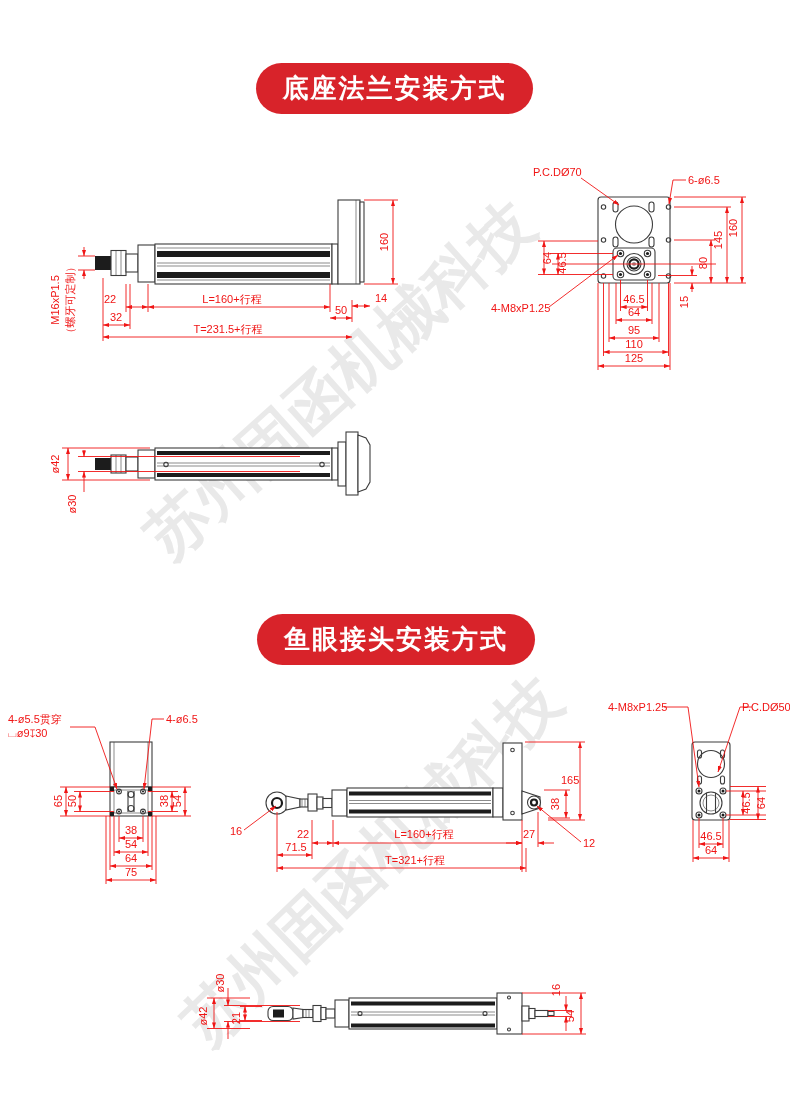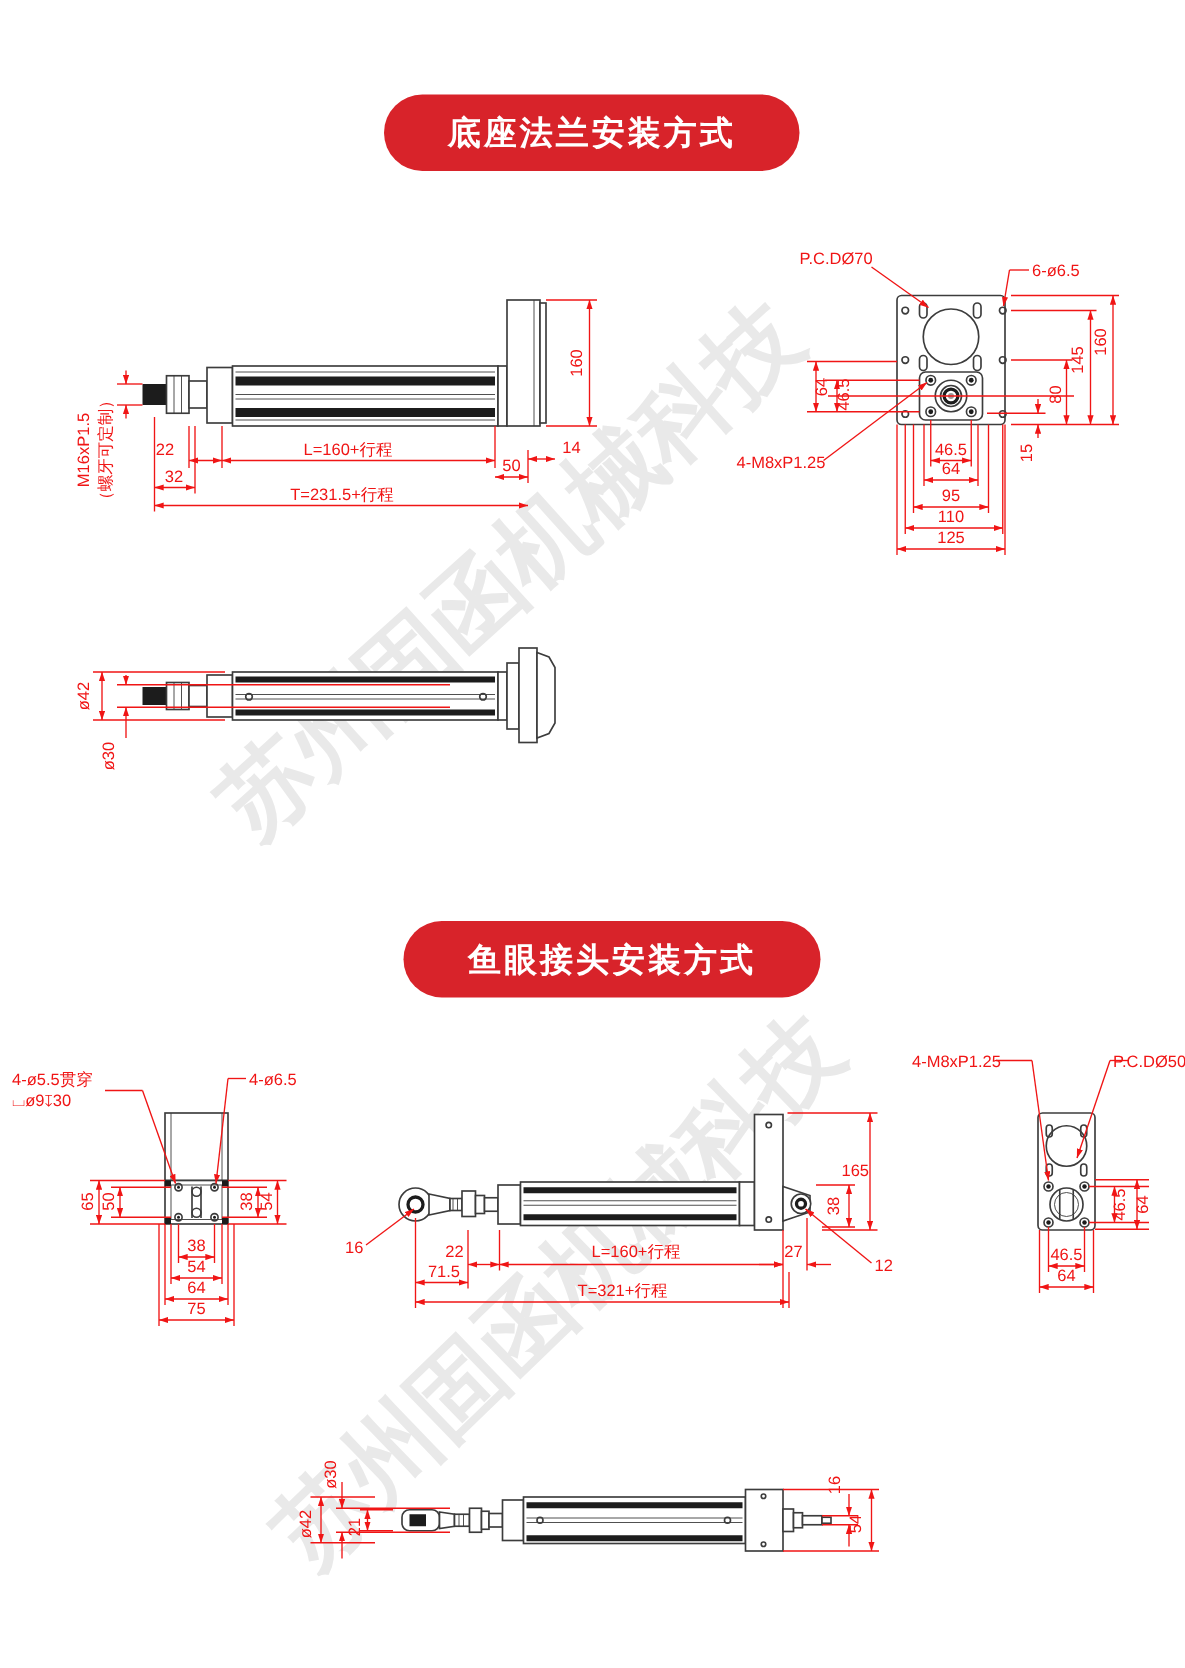"底座法兰安装方式" .banner { font-size: 22px -> 26px }
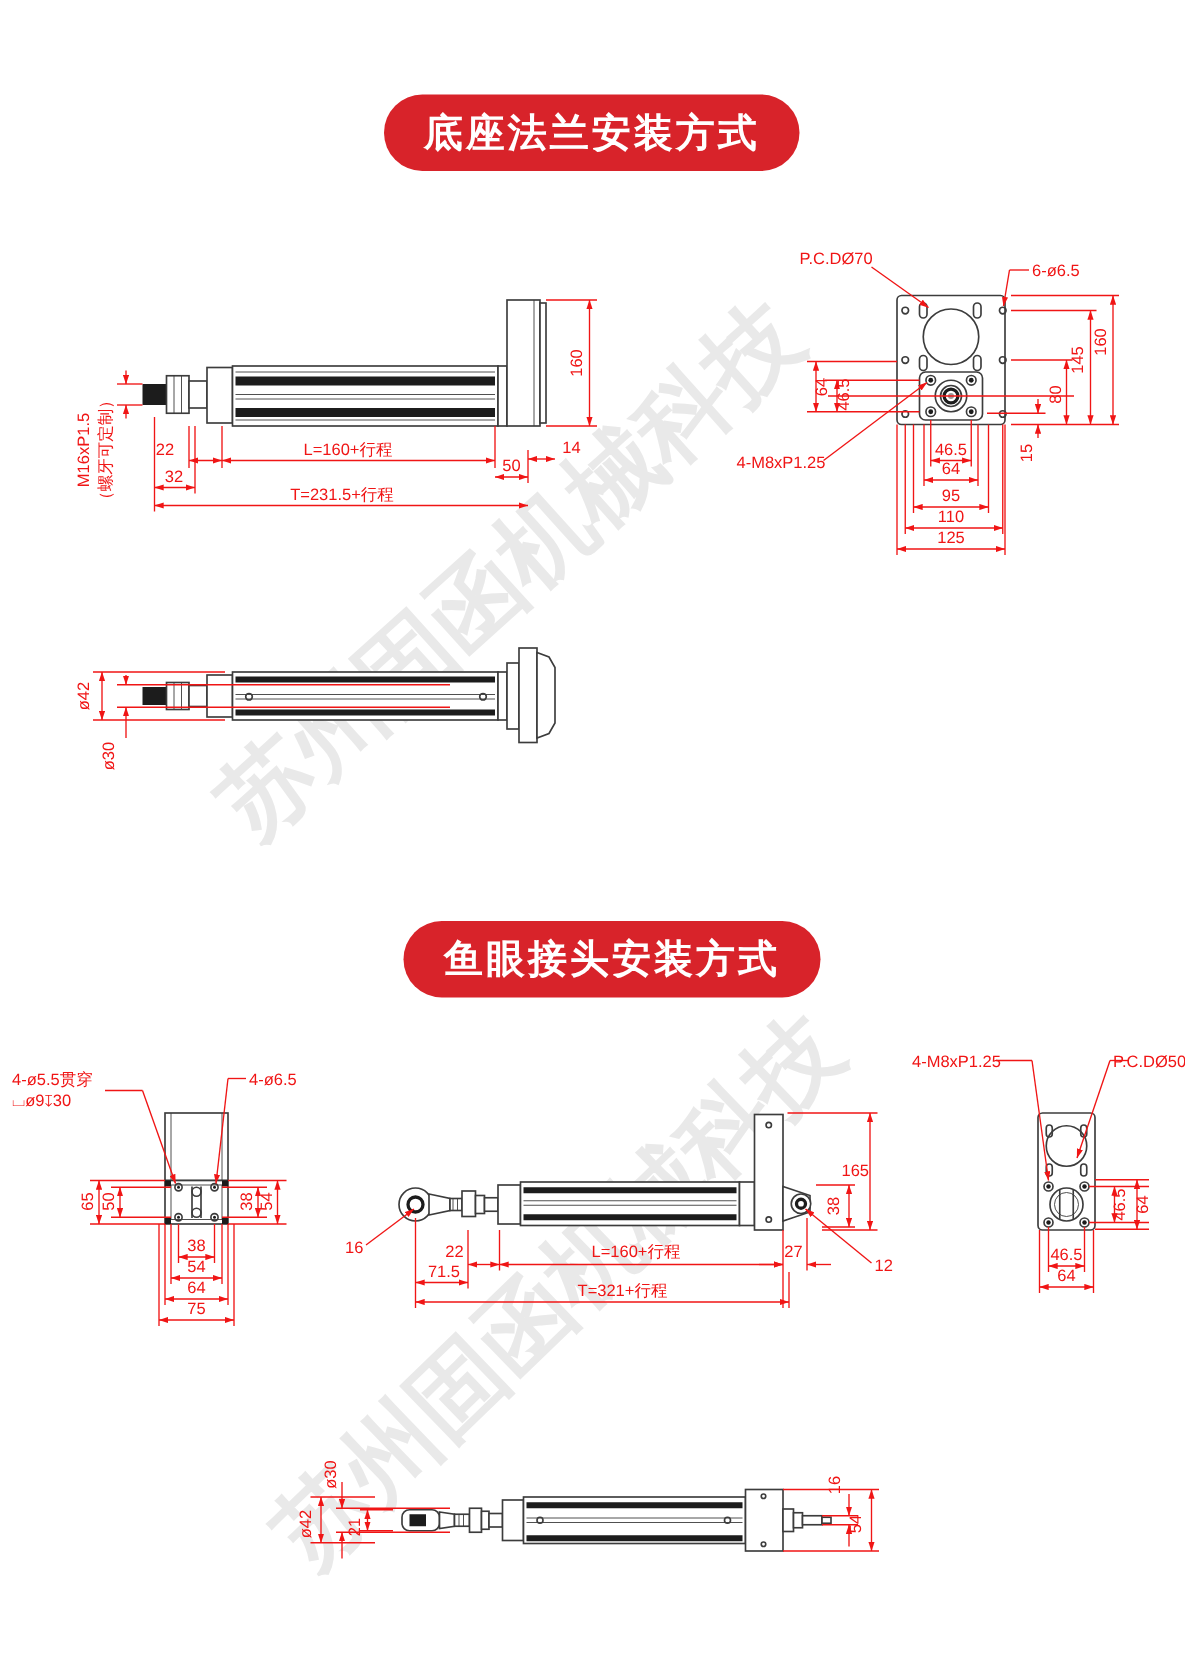"鱼眼接头安装方式" div.banner { left: 269px -> 257px }
